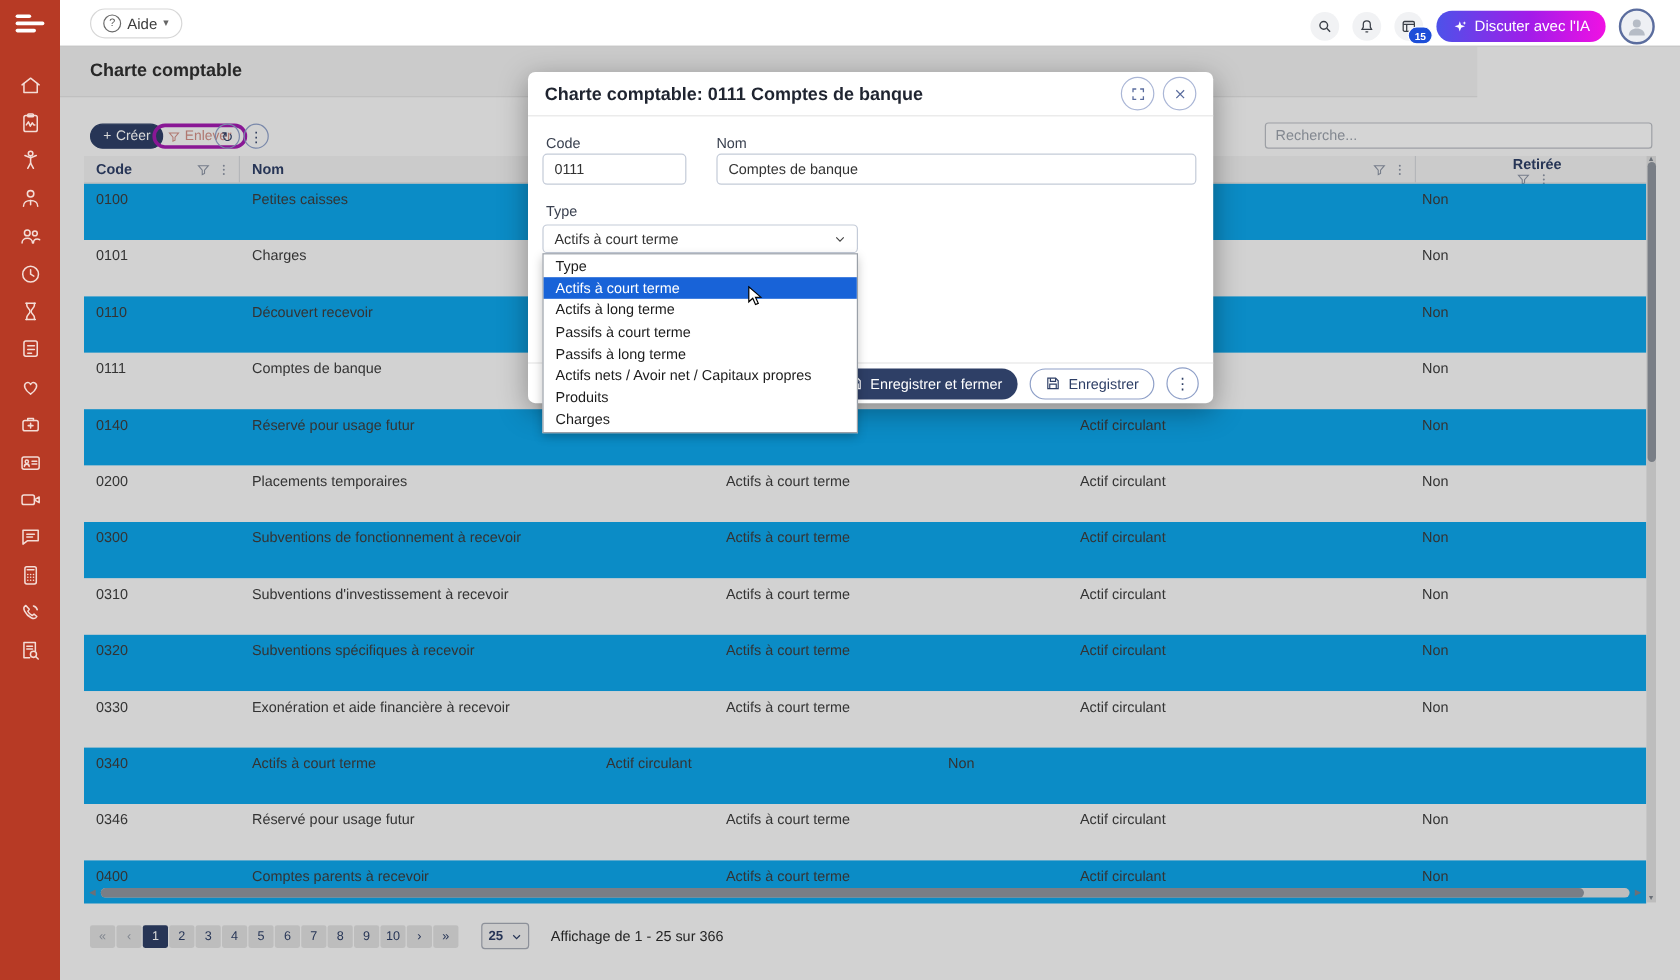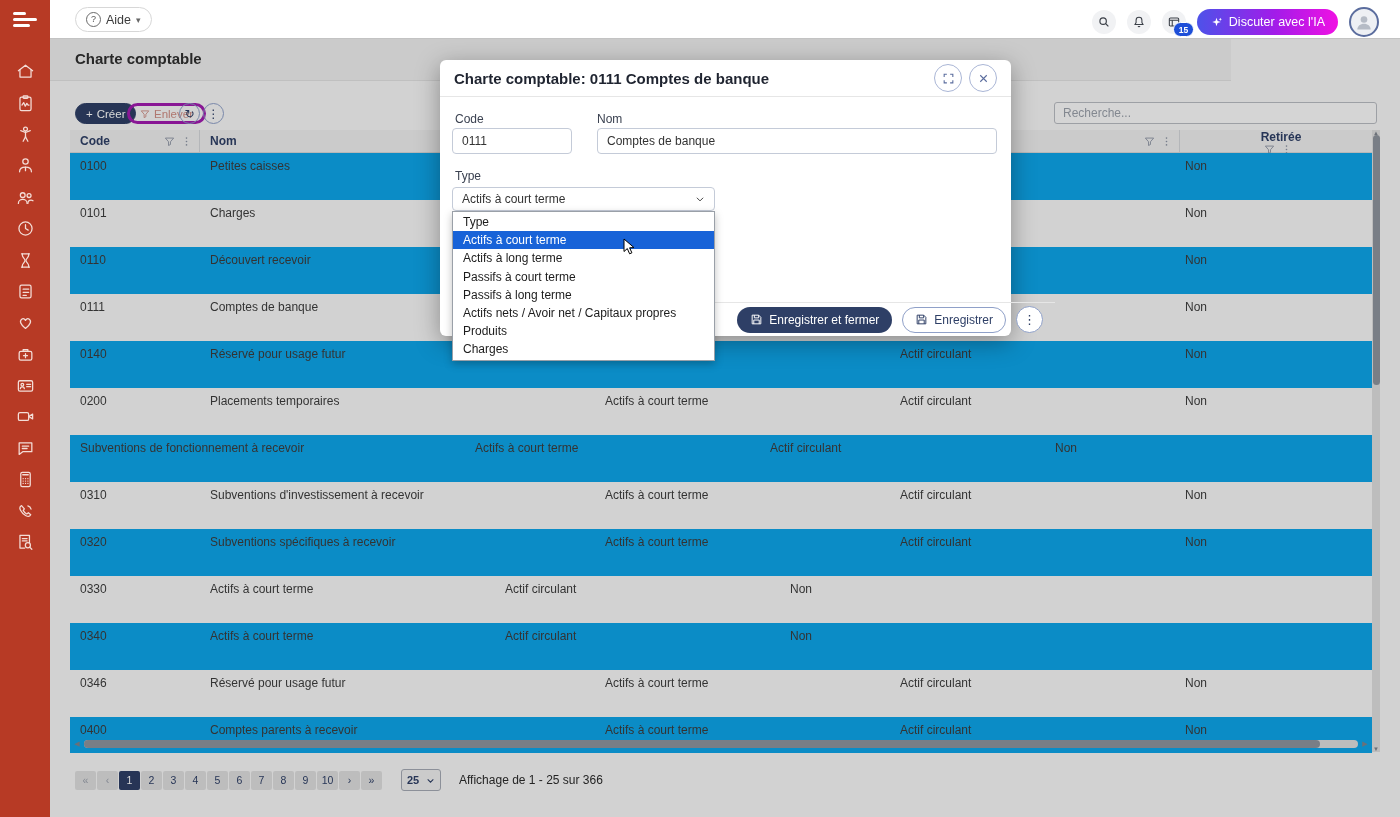"Enregistrer et fermer" .modal-foot { margin-left: 44px -> none }
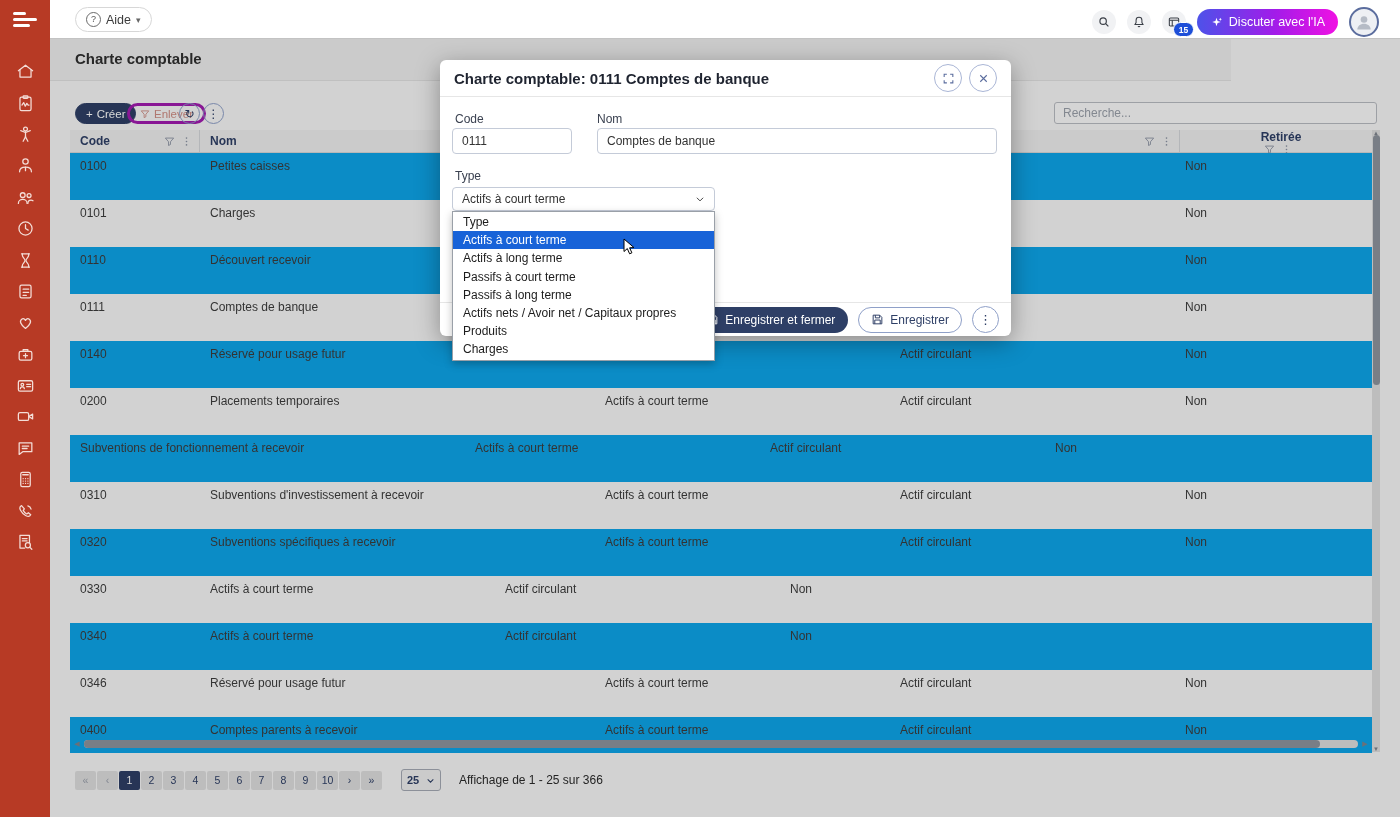"0300" div.td { html: none -> <div>0300</div> }
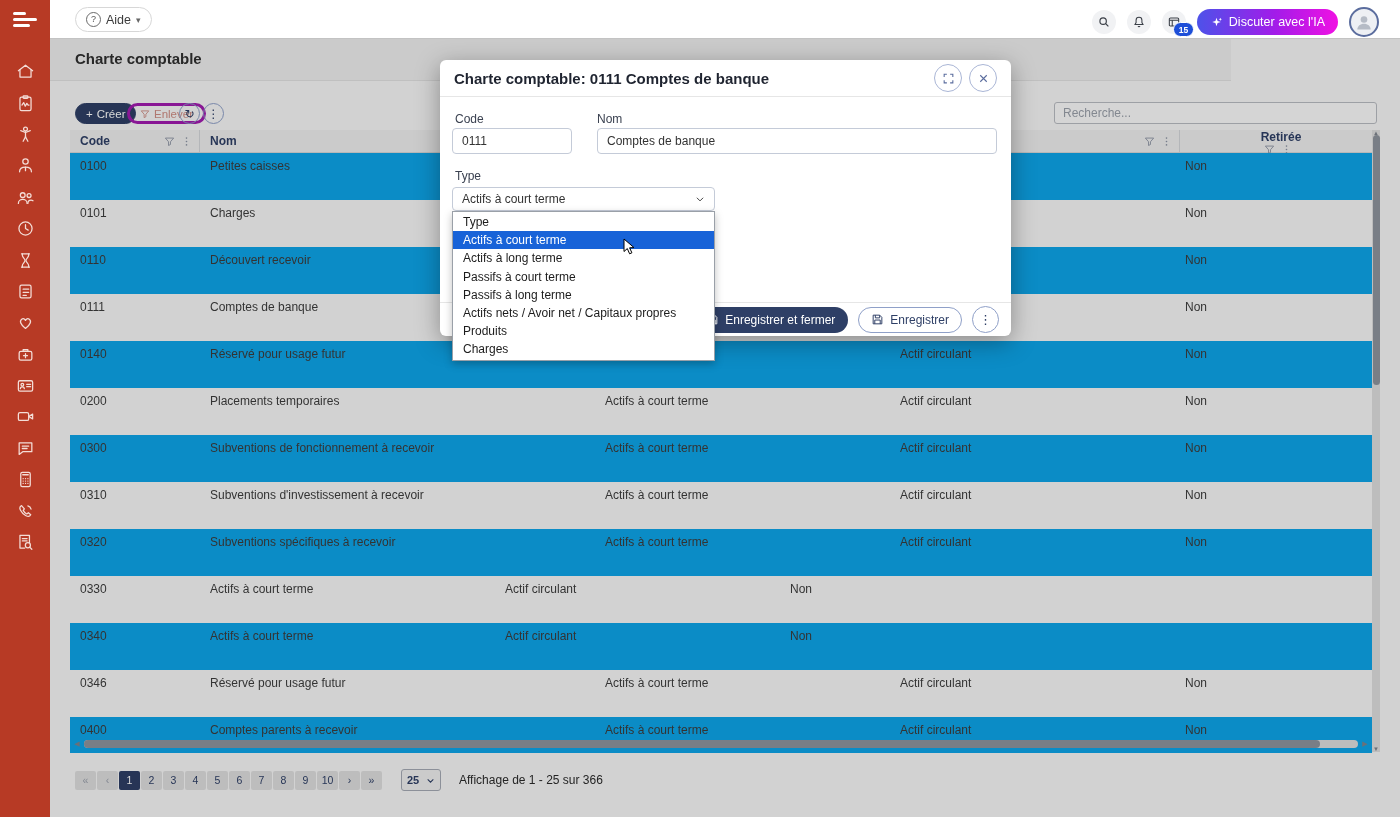"Exonération et aide financière à" div.td { html: none -> <div>Exonération et aide financière à recevoir</div> }
